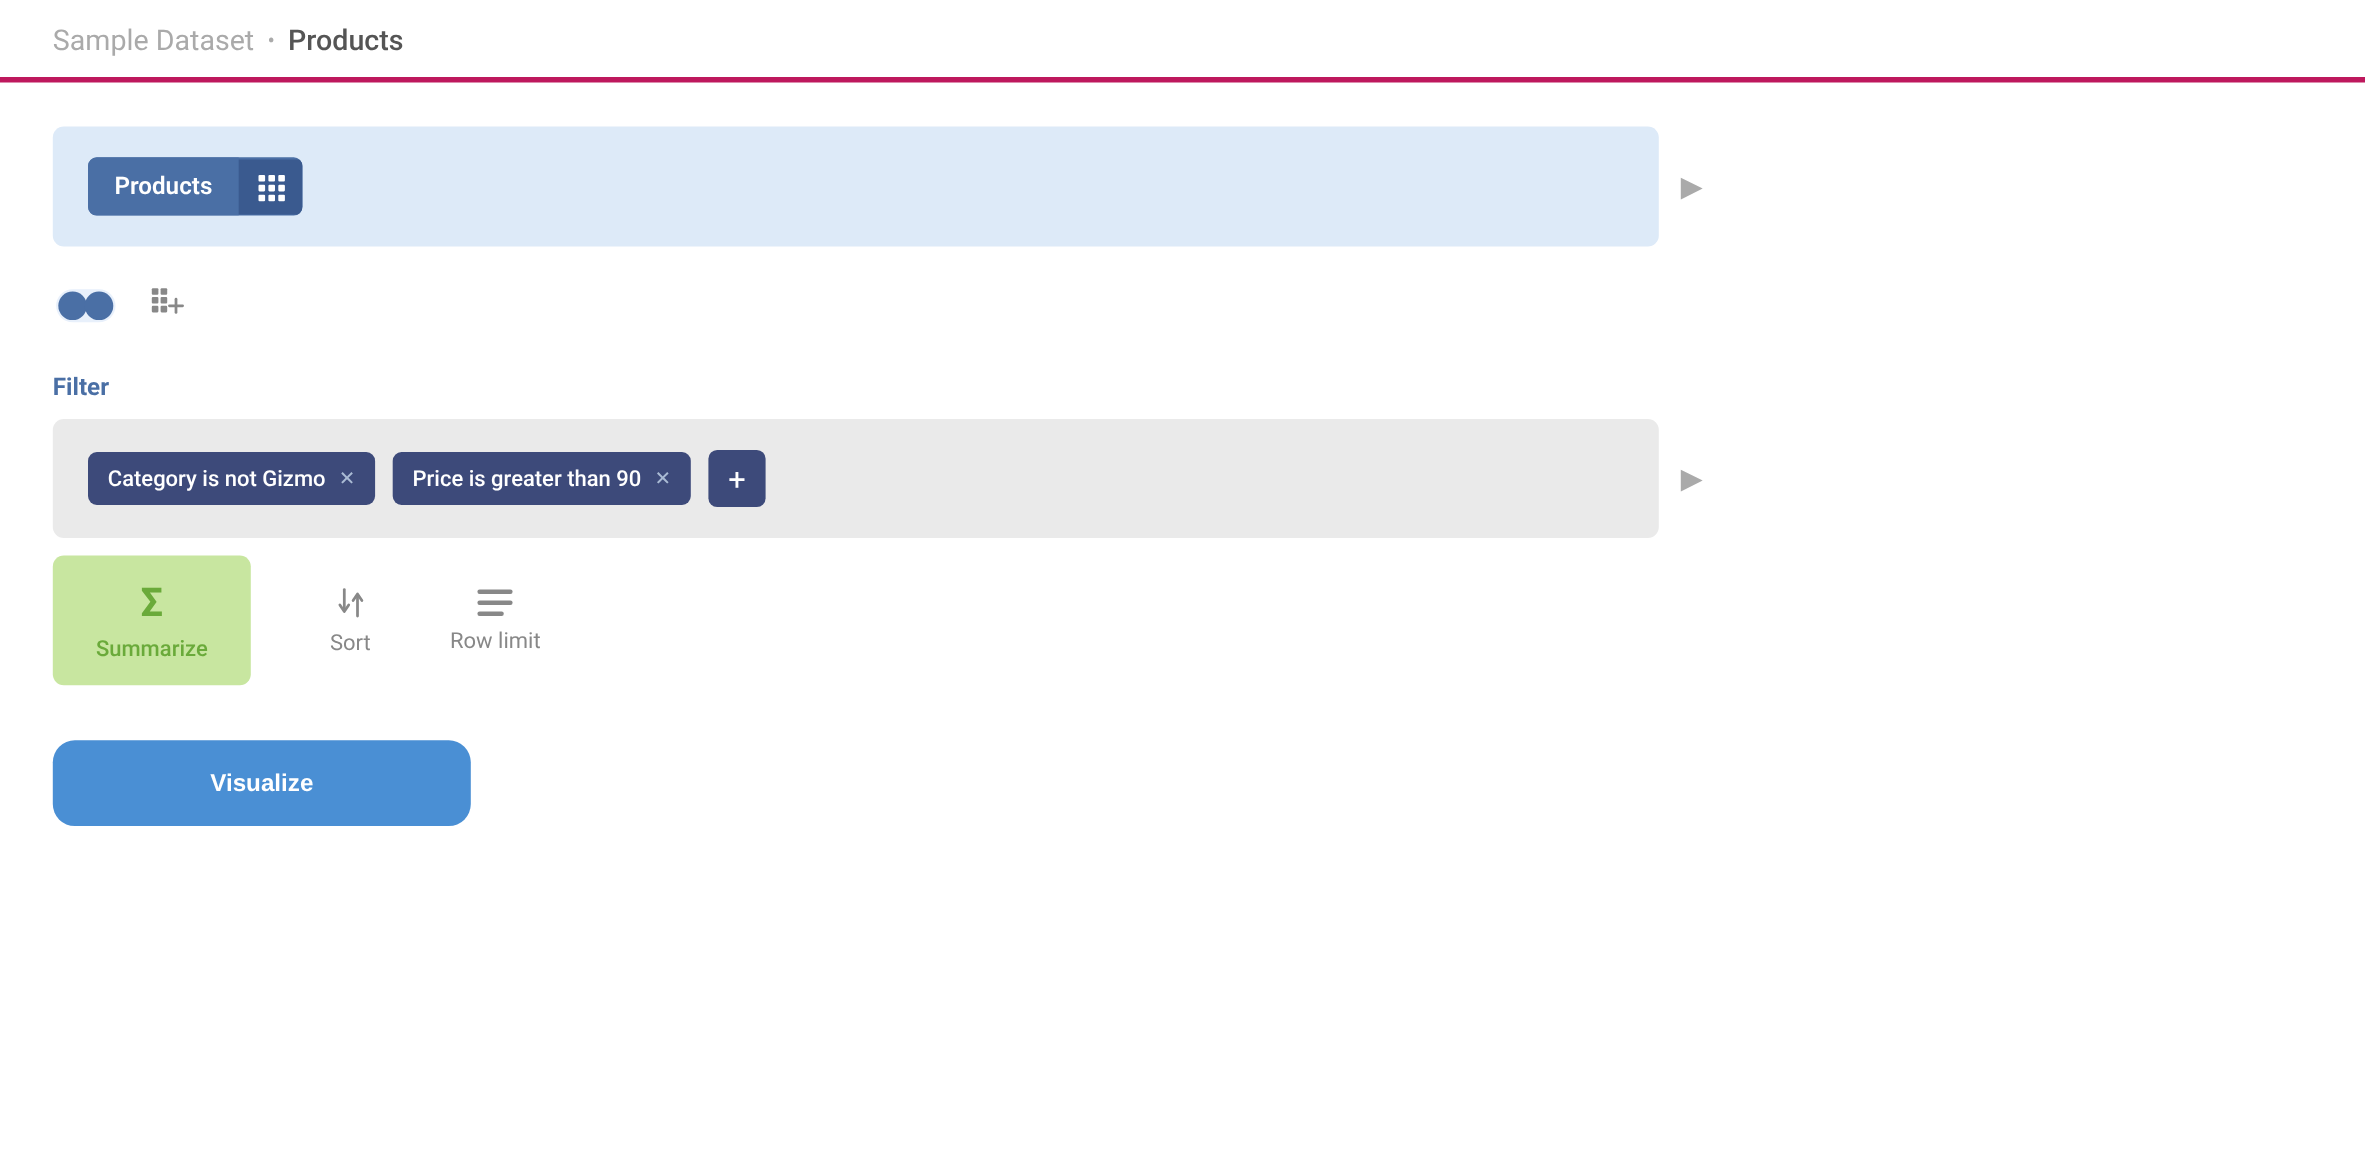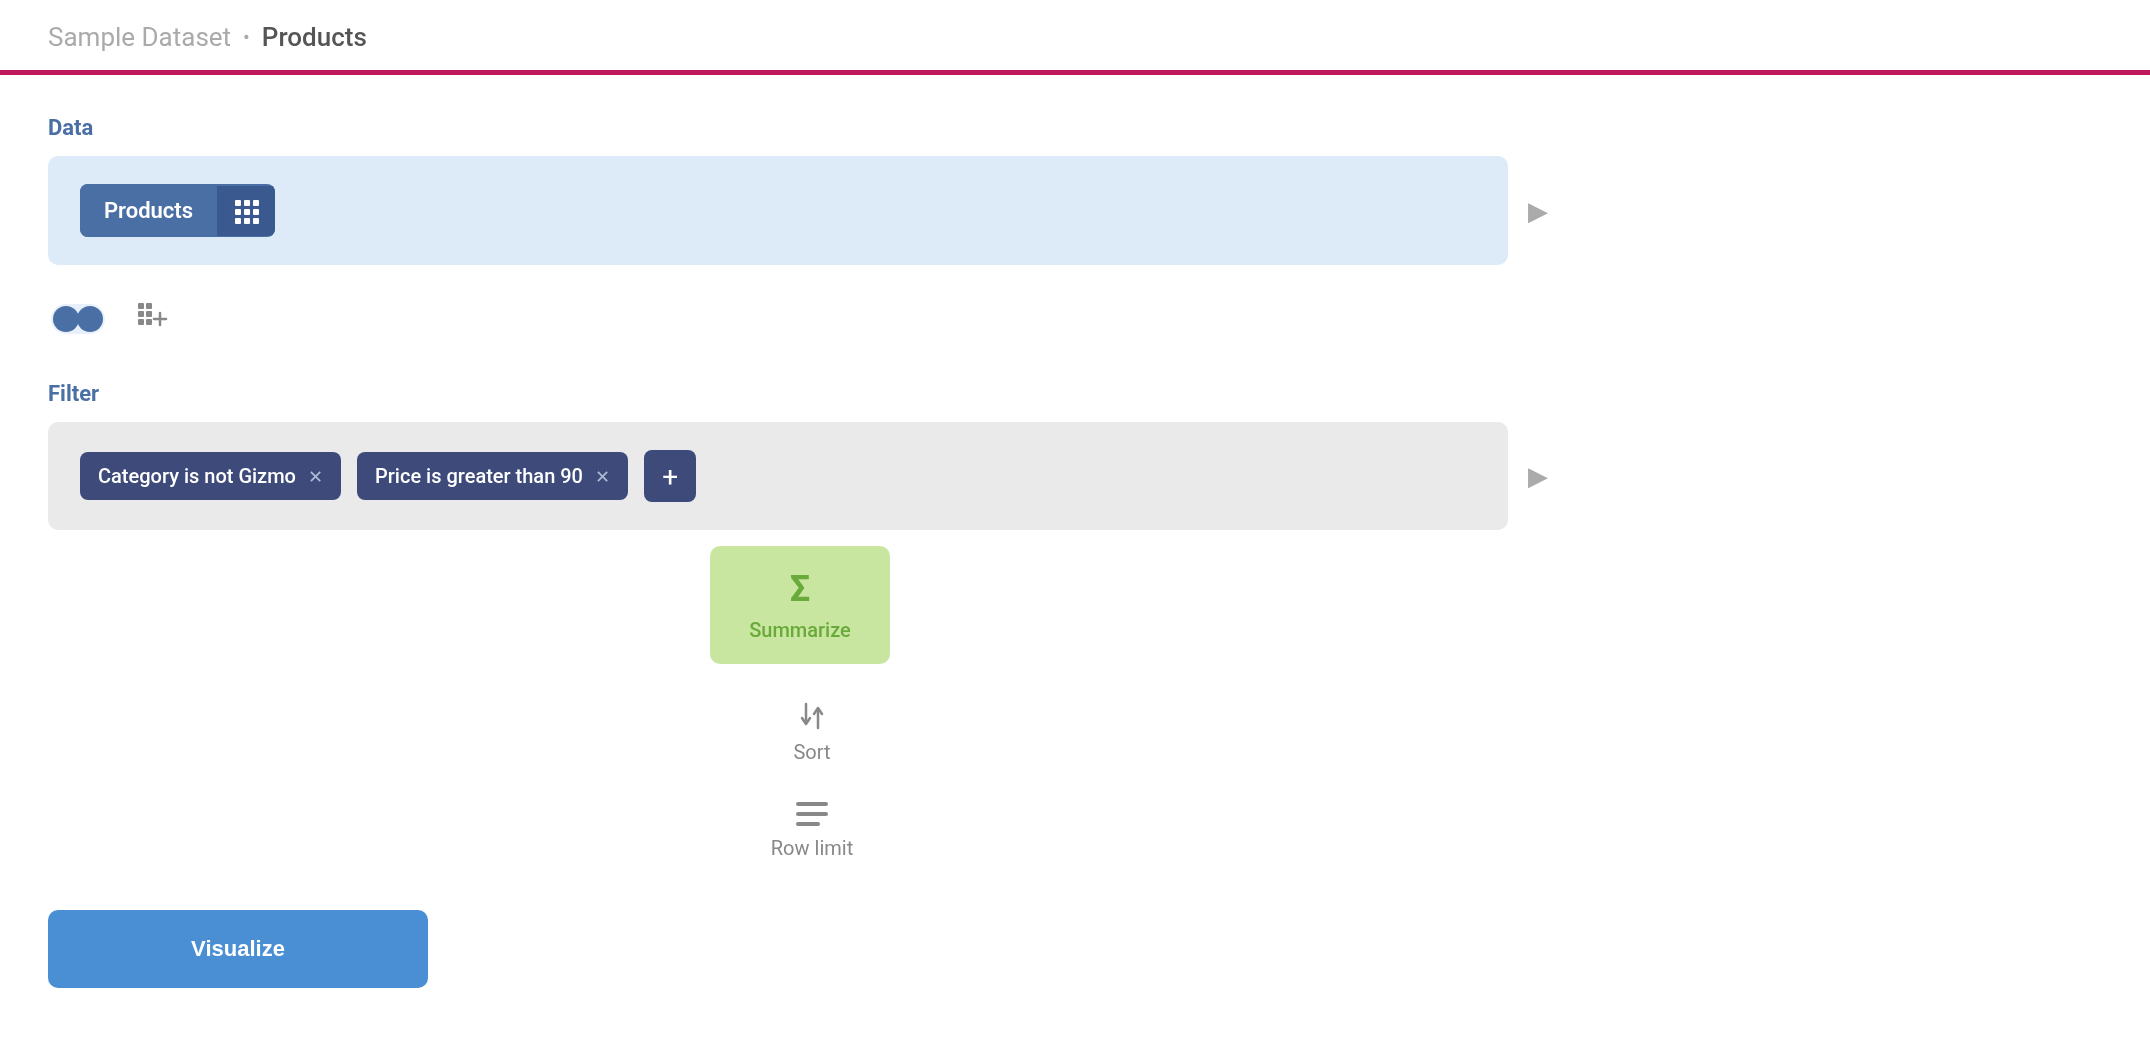"Data" div.section-label { html: <div>Data</div> -> none }
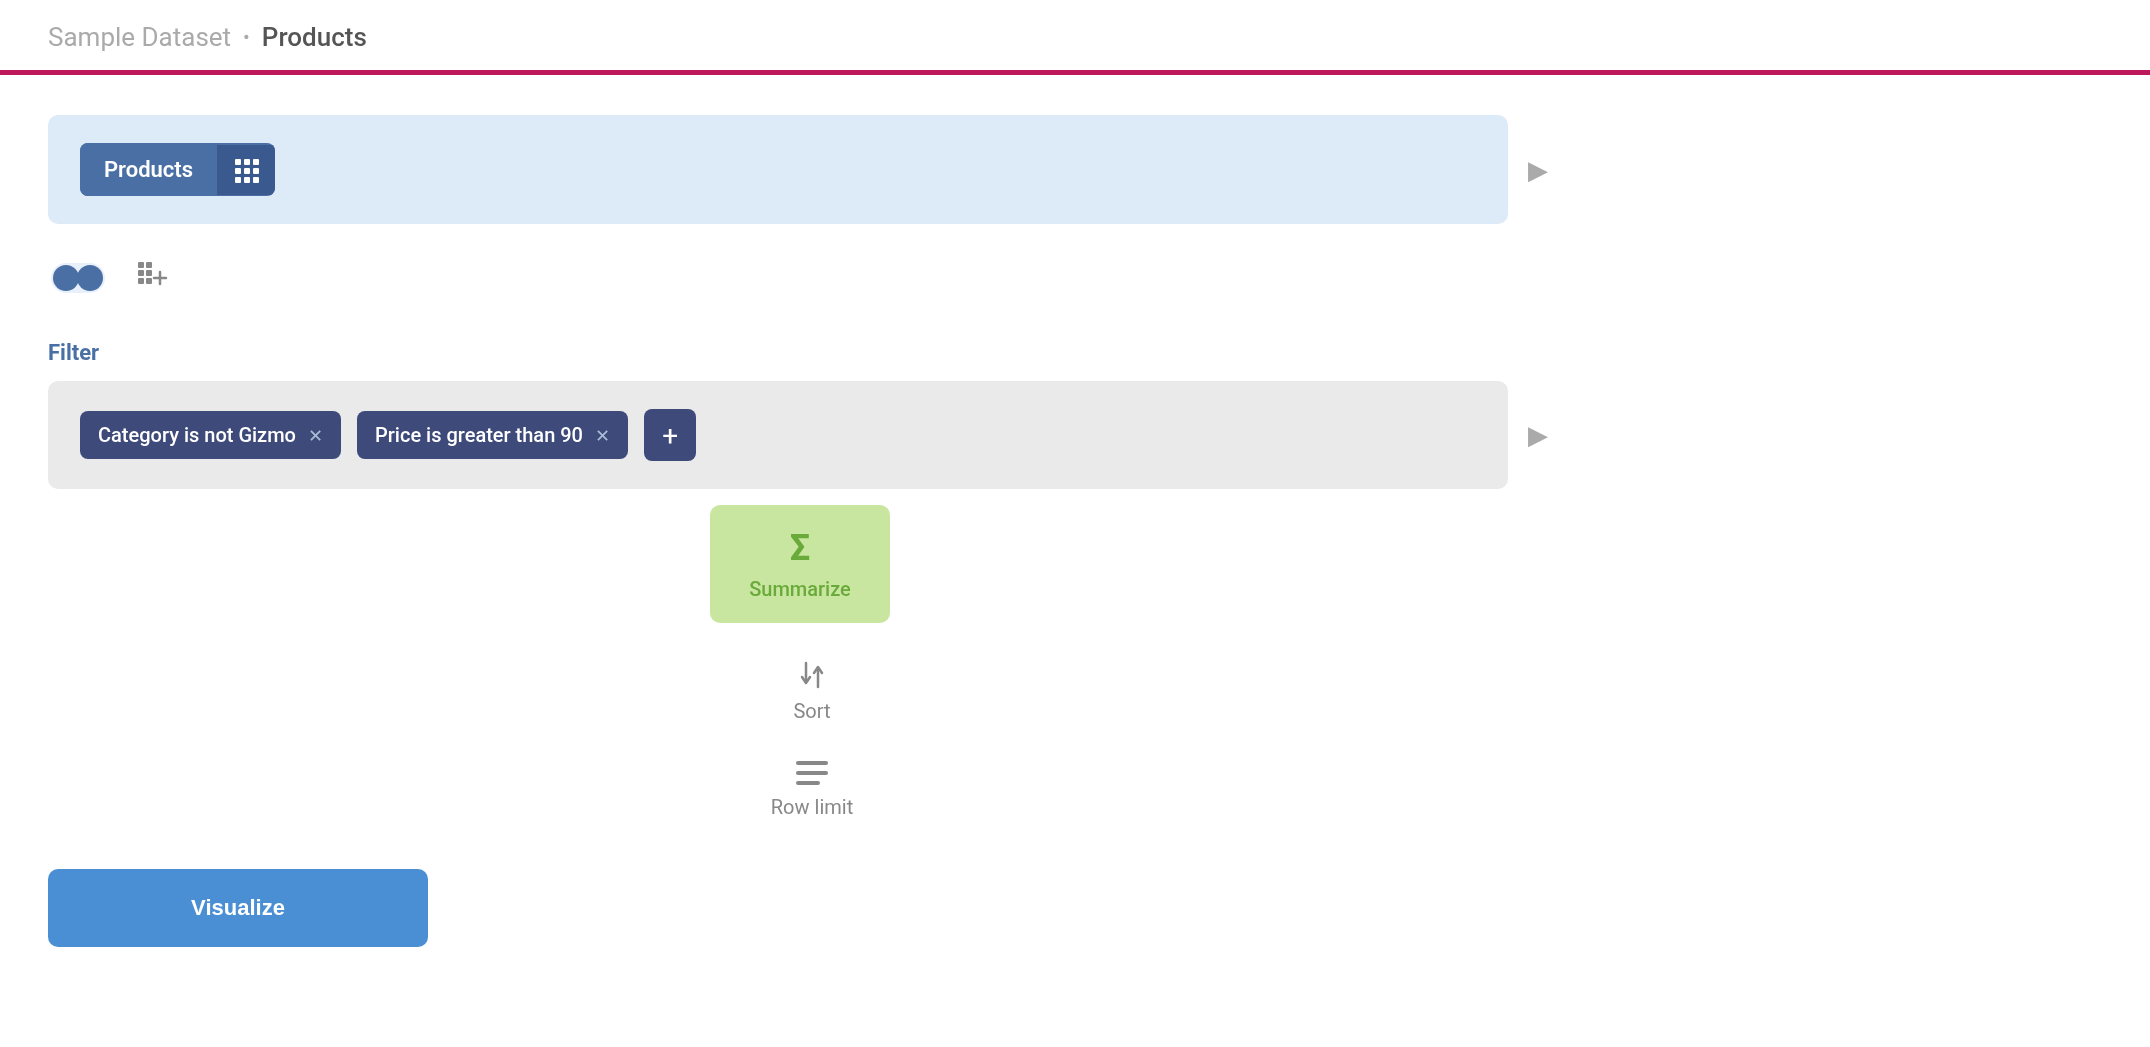"Summarize" .actions-row { flex-direction: column -> none; gap: 36px -> 48px }
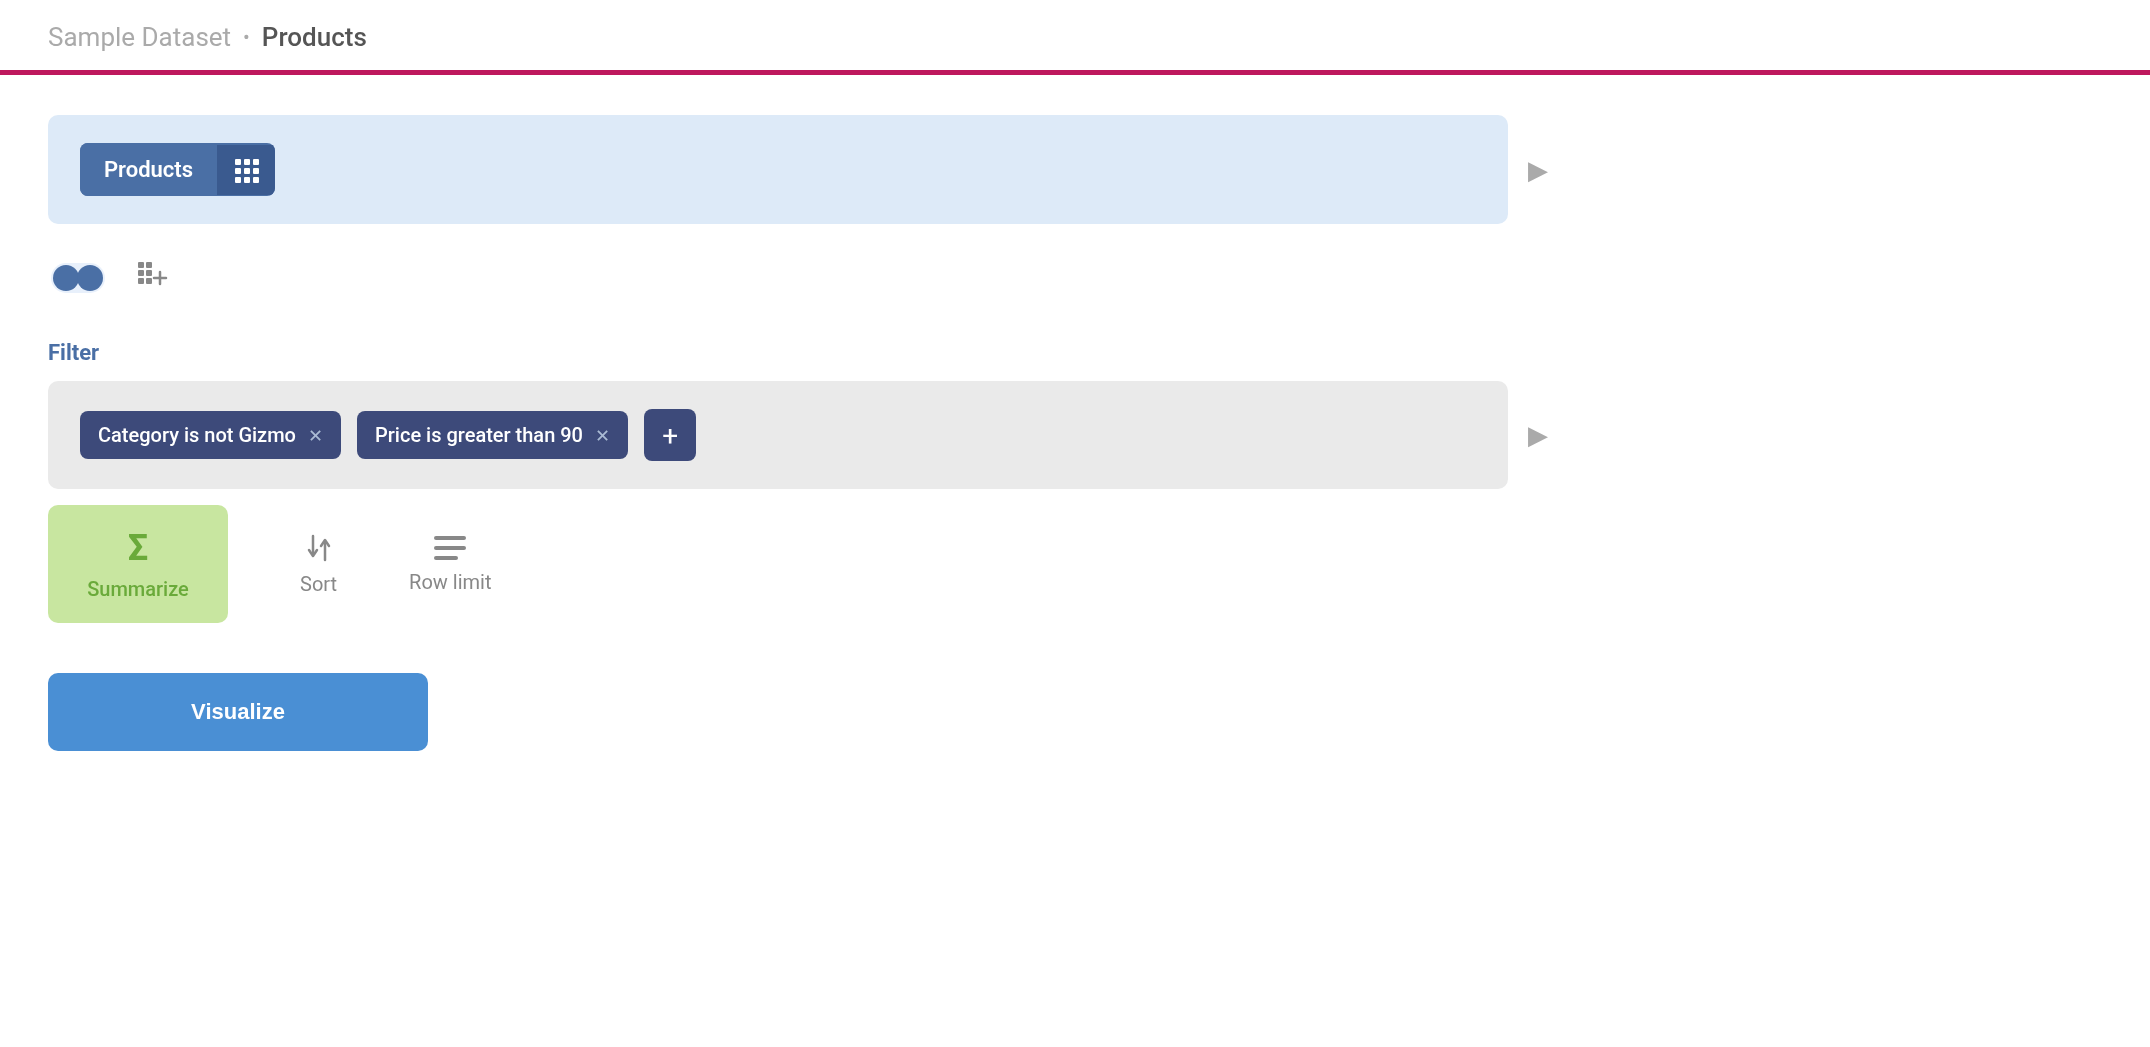"Visualize" .visualize-btn { border-radius: 10px -> 20px }
